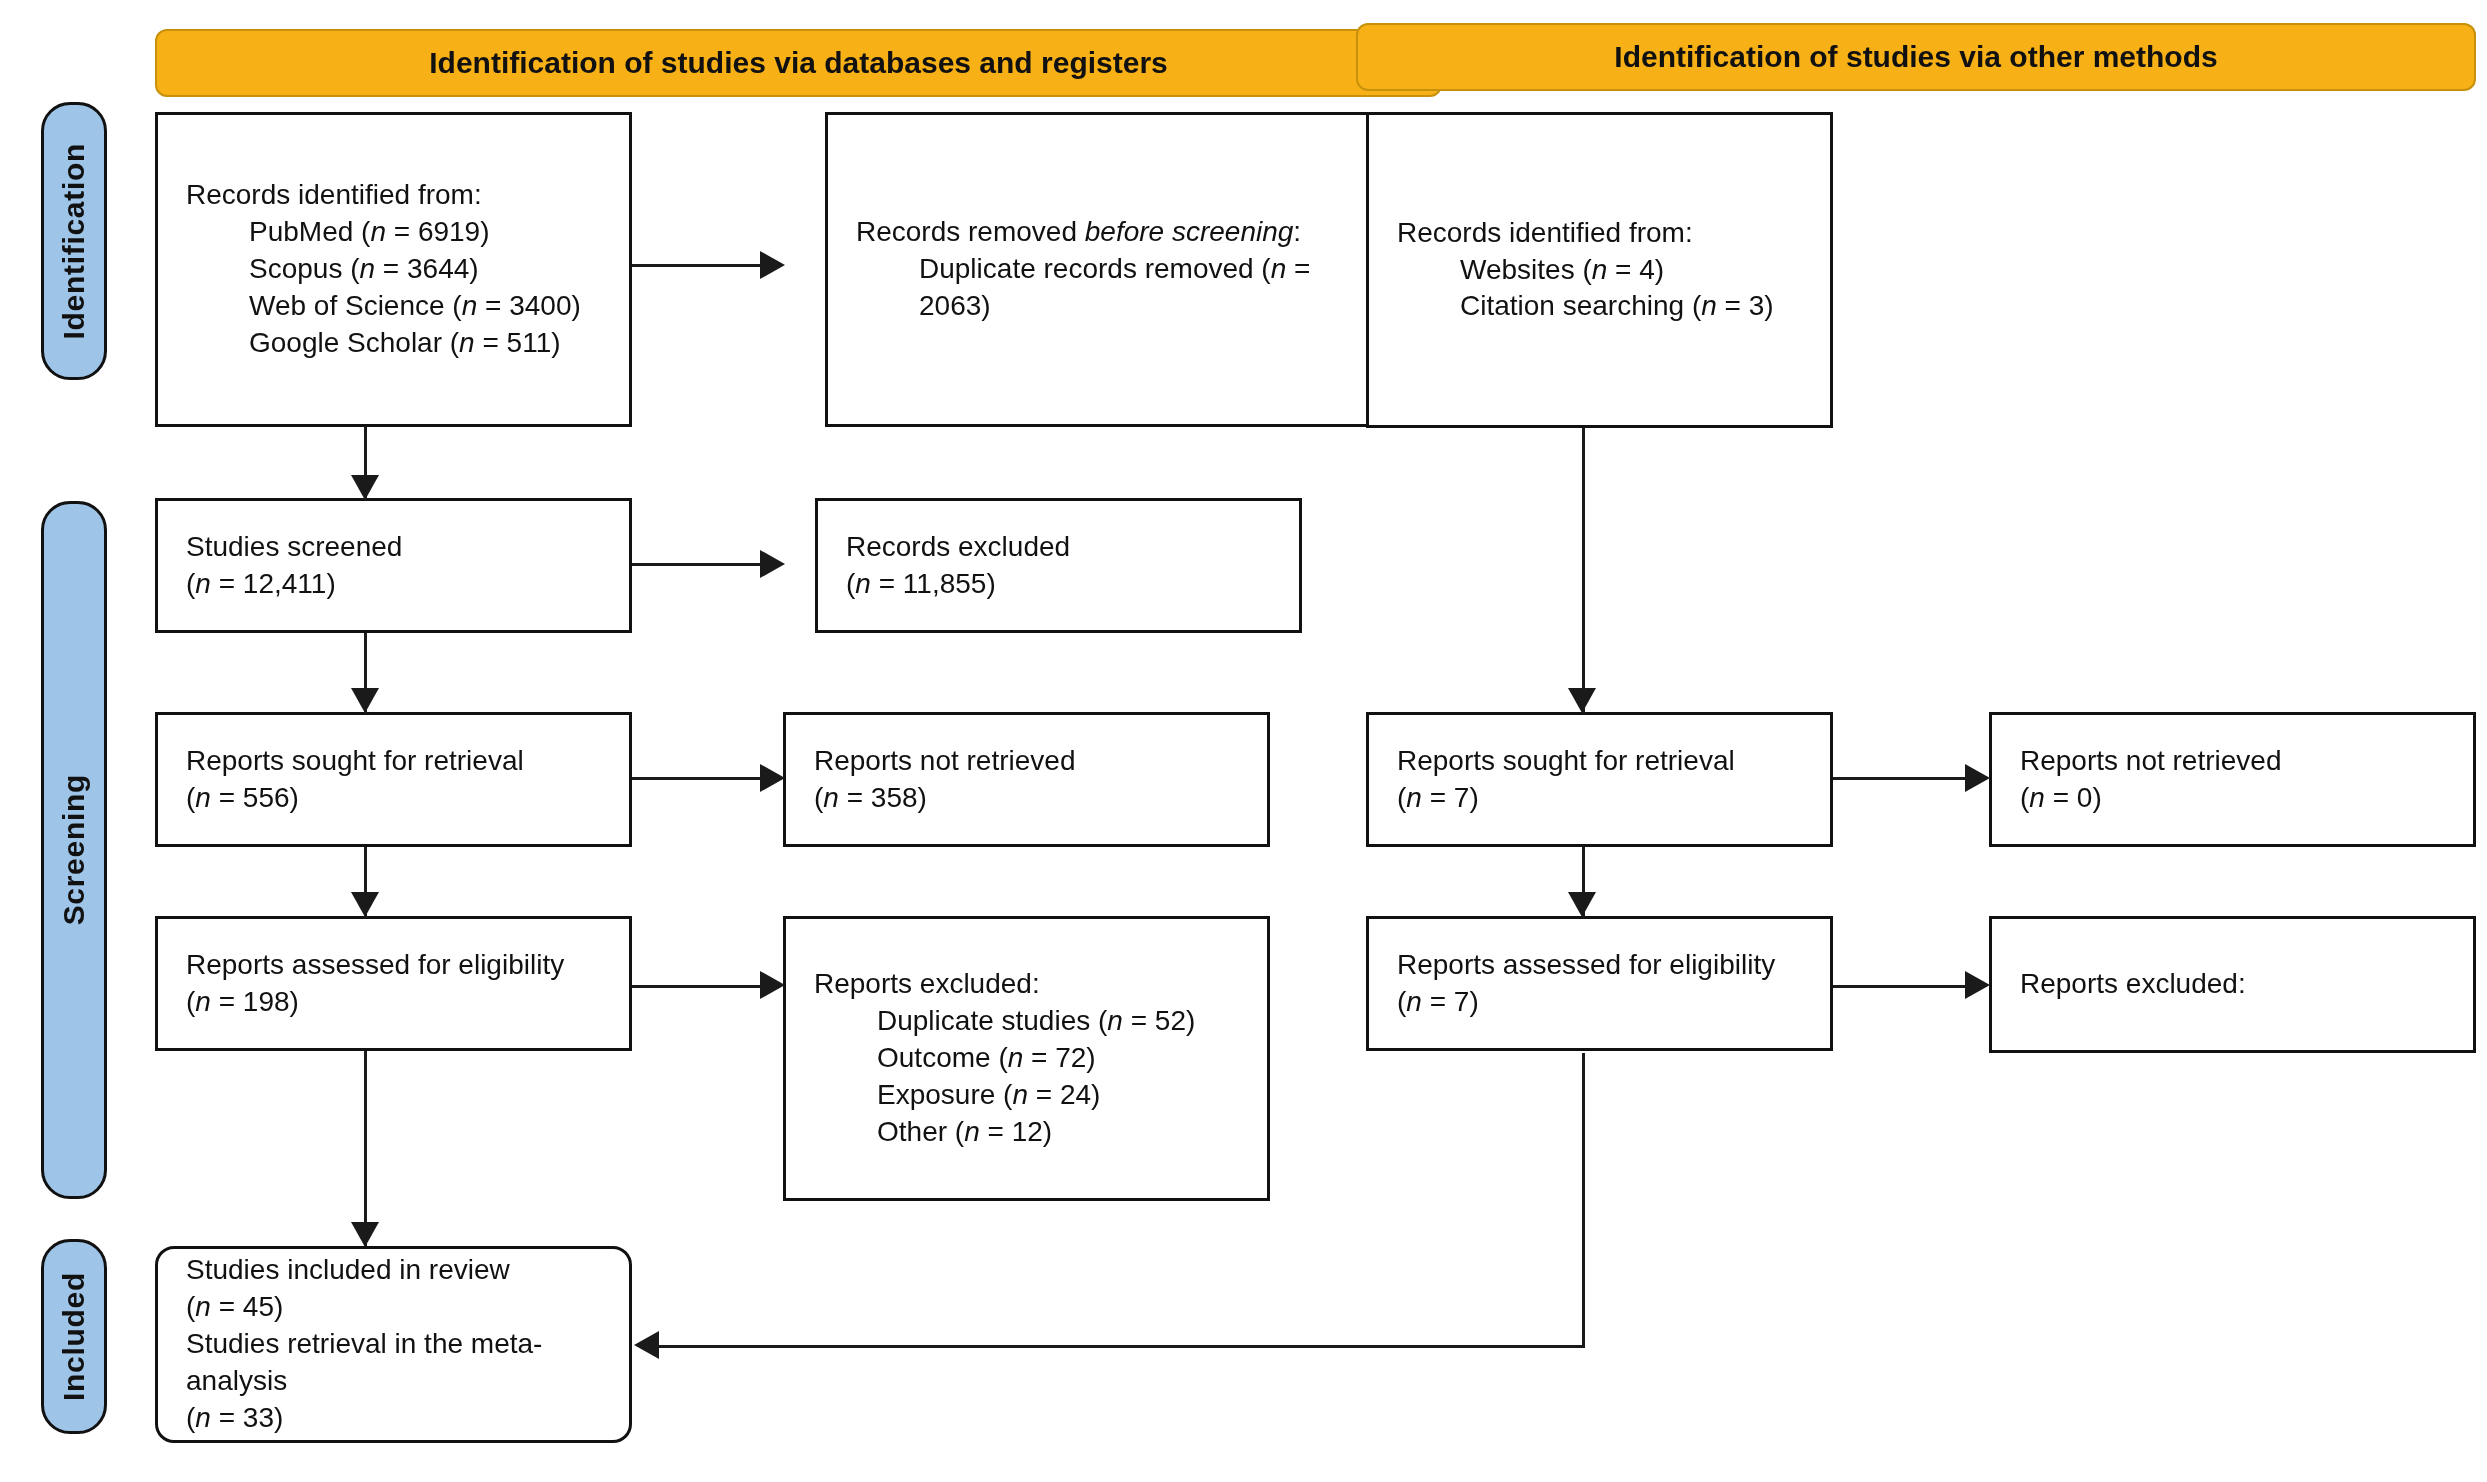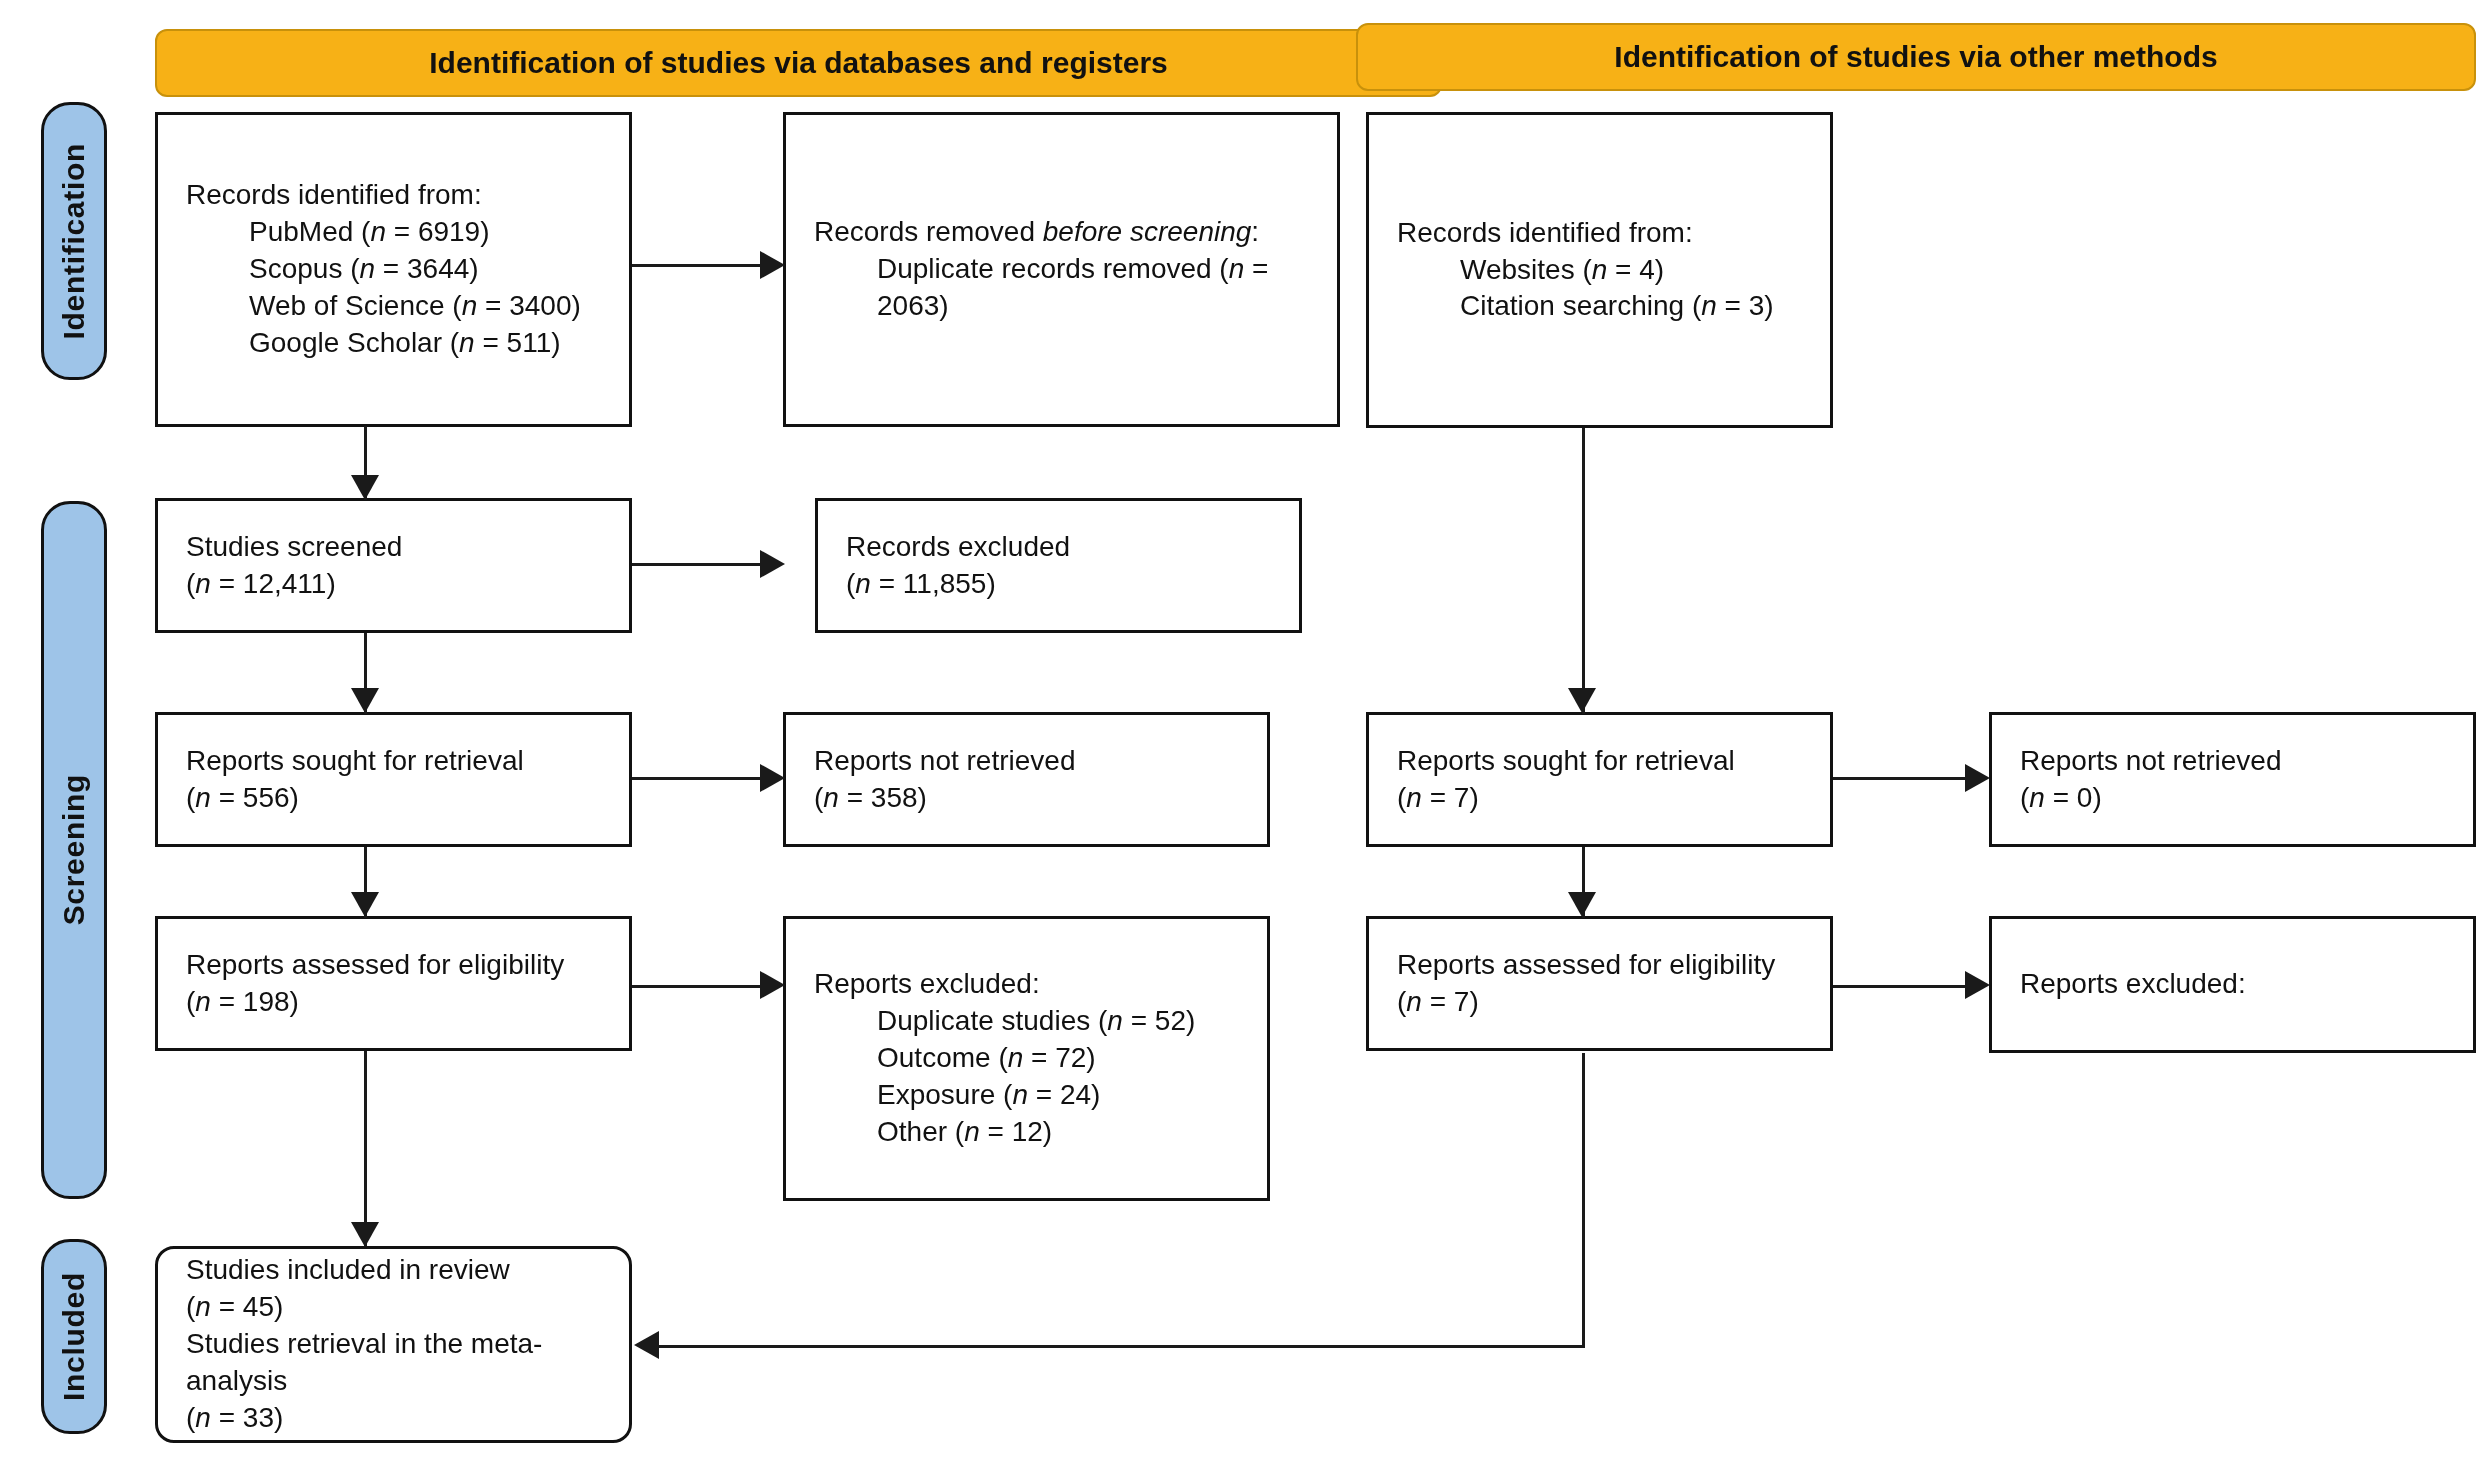"Records removed before screening:" #b-removed-before { left: 783px -> 825px }
